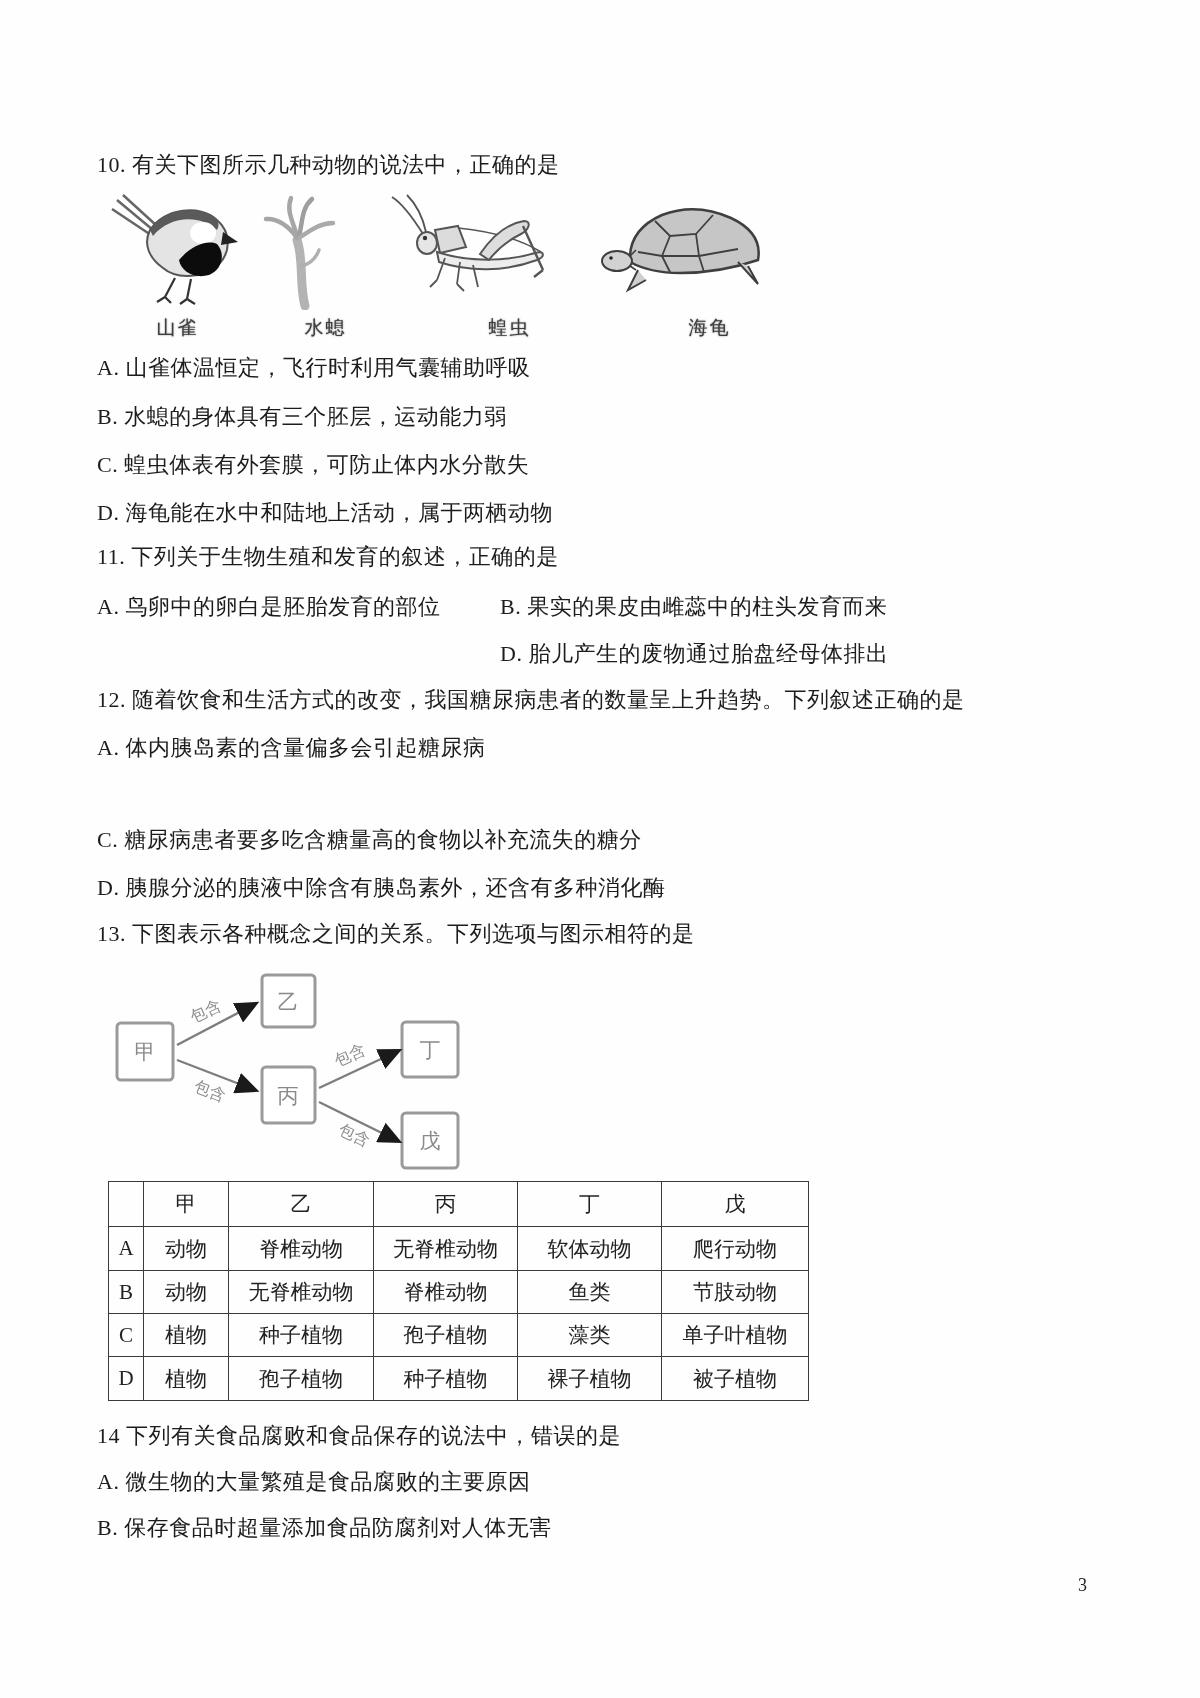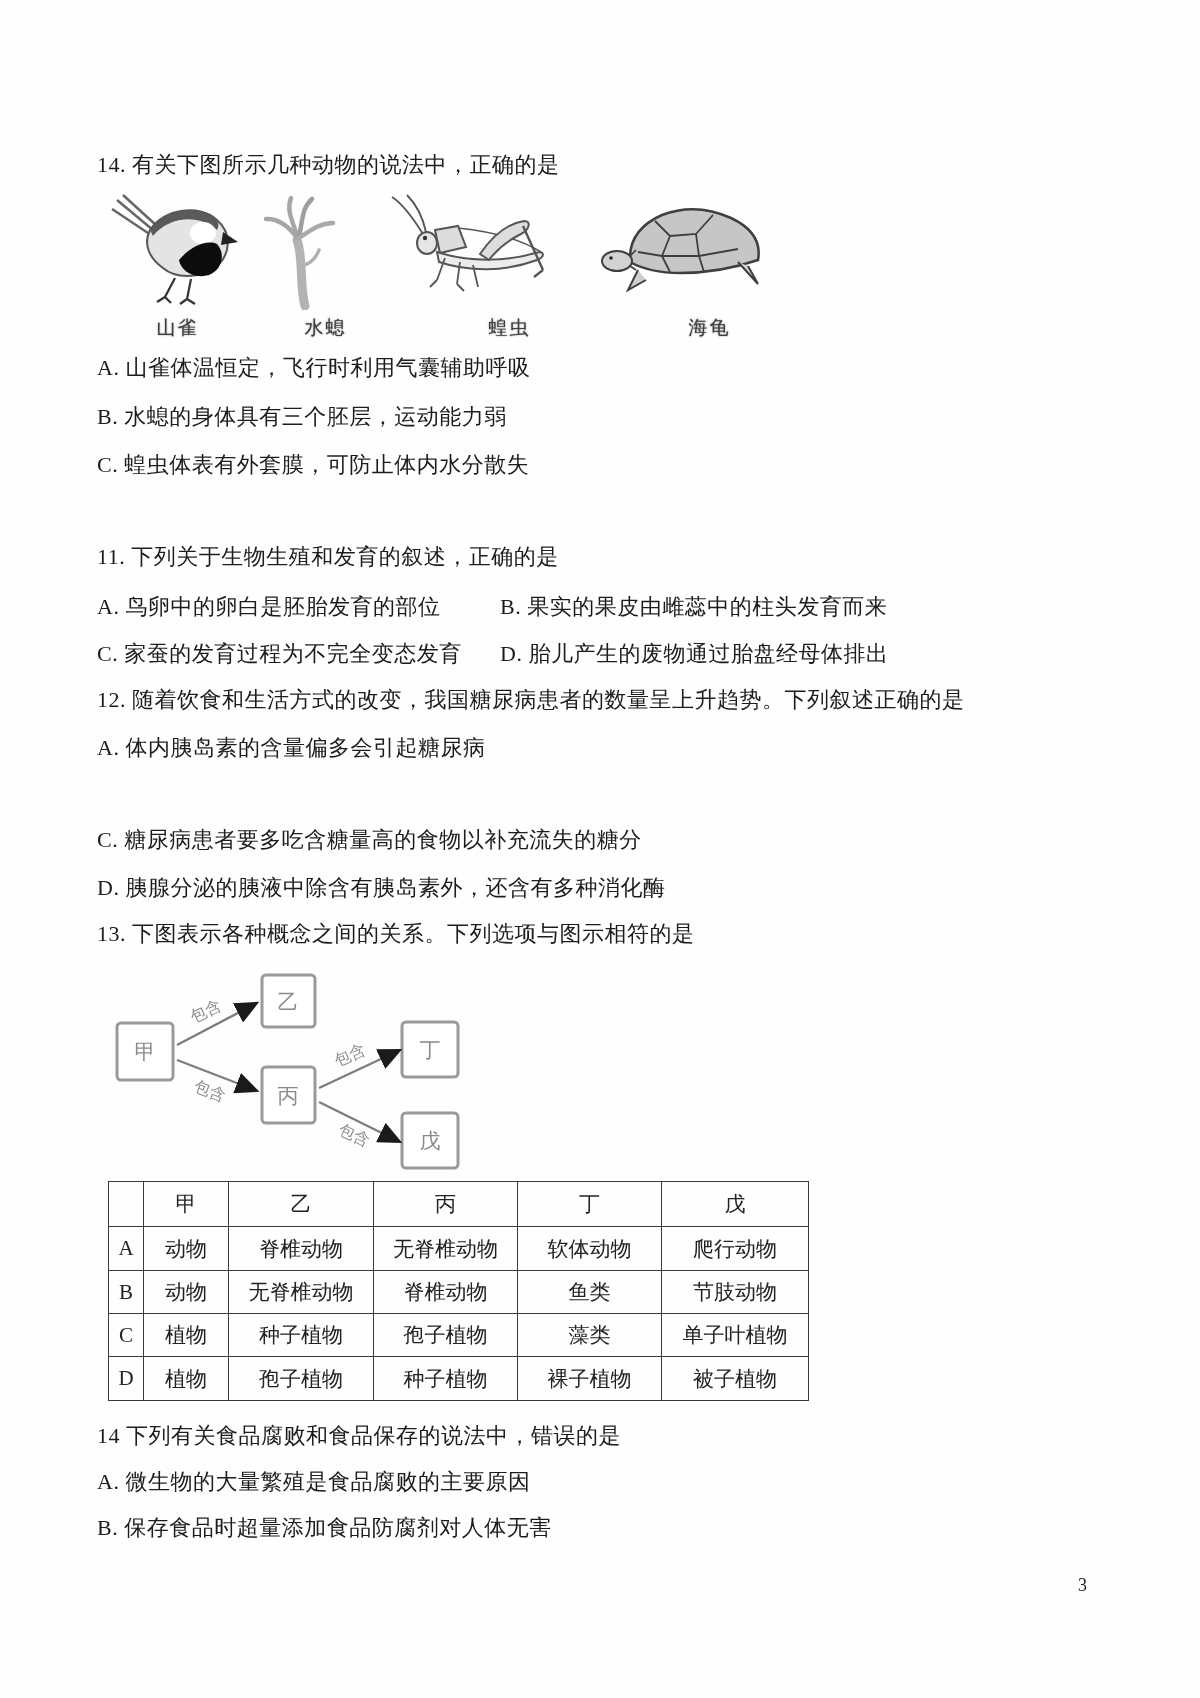"14. 有关下图所示几种动物的说法中，正确的是" div.line { text: 14 -> 10 }
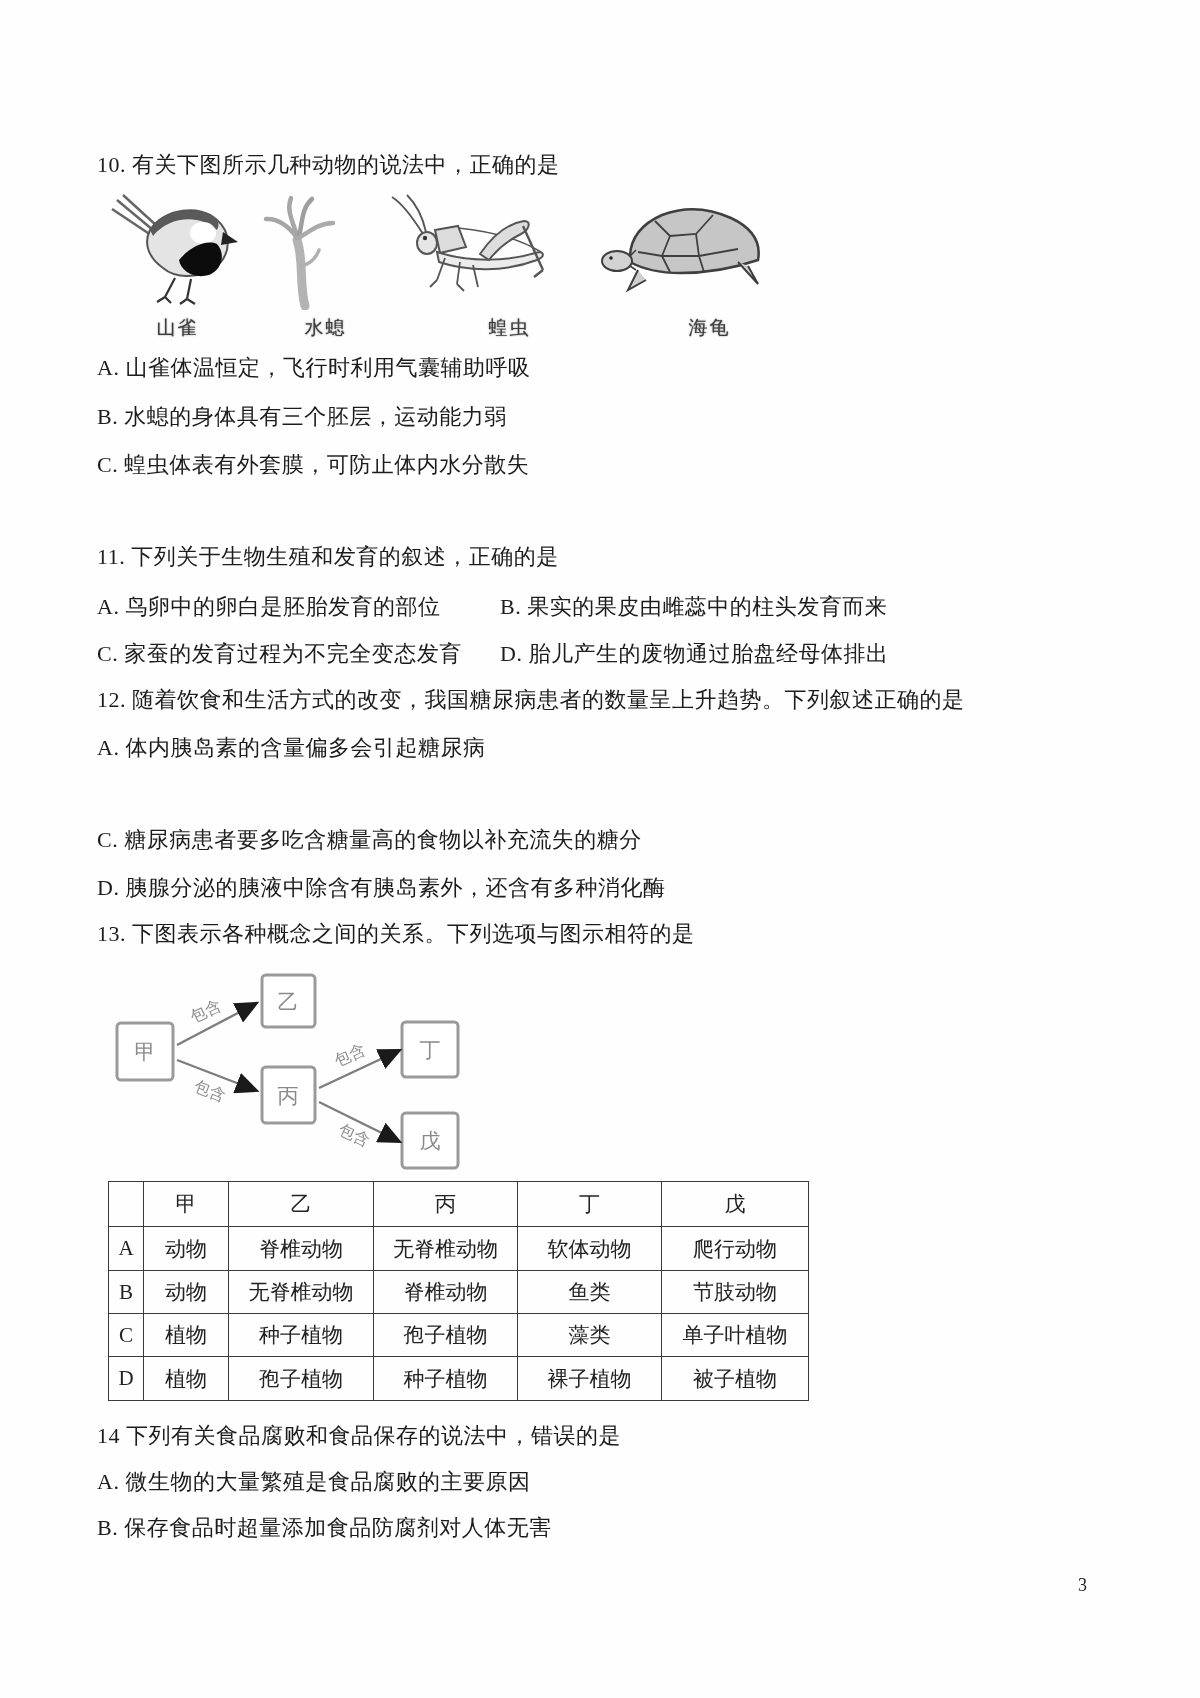"D. 海龟能在水中和陆地上活动，属于两栖动物" div.line { html: none -> <div>D. 海龟能在水中和陆地上活动，属于两栖动物</div> }
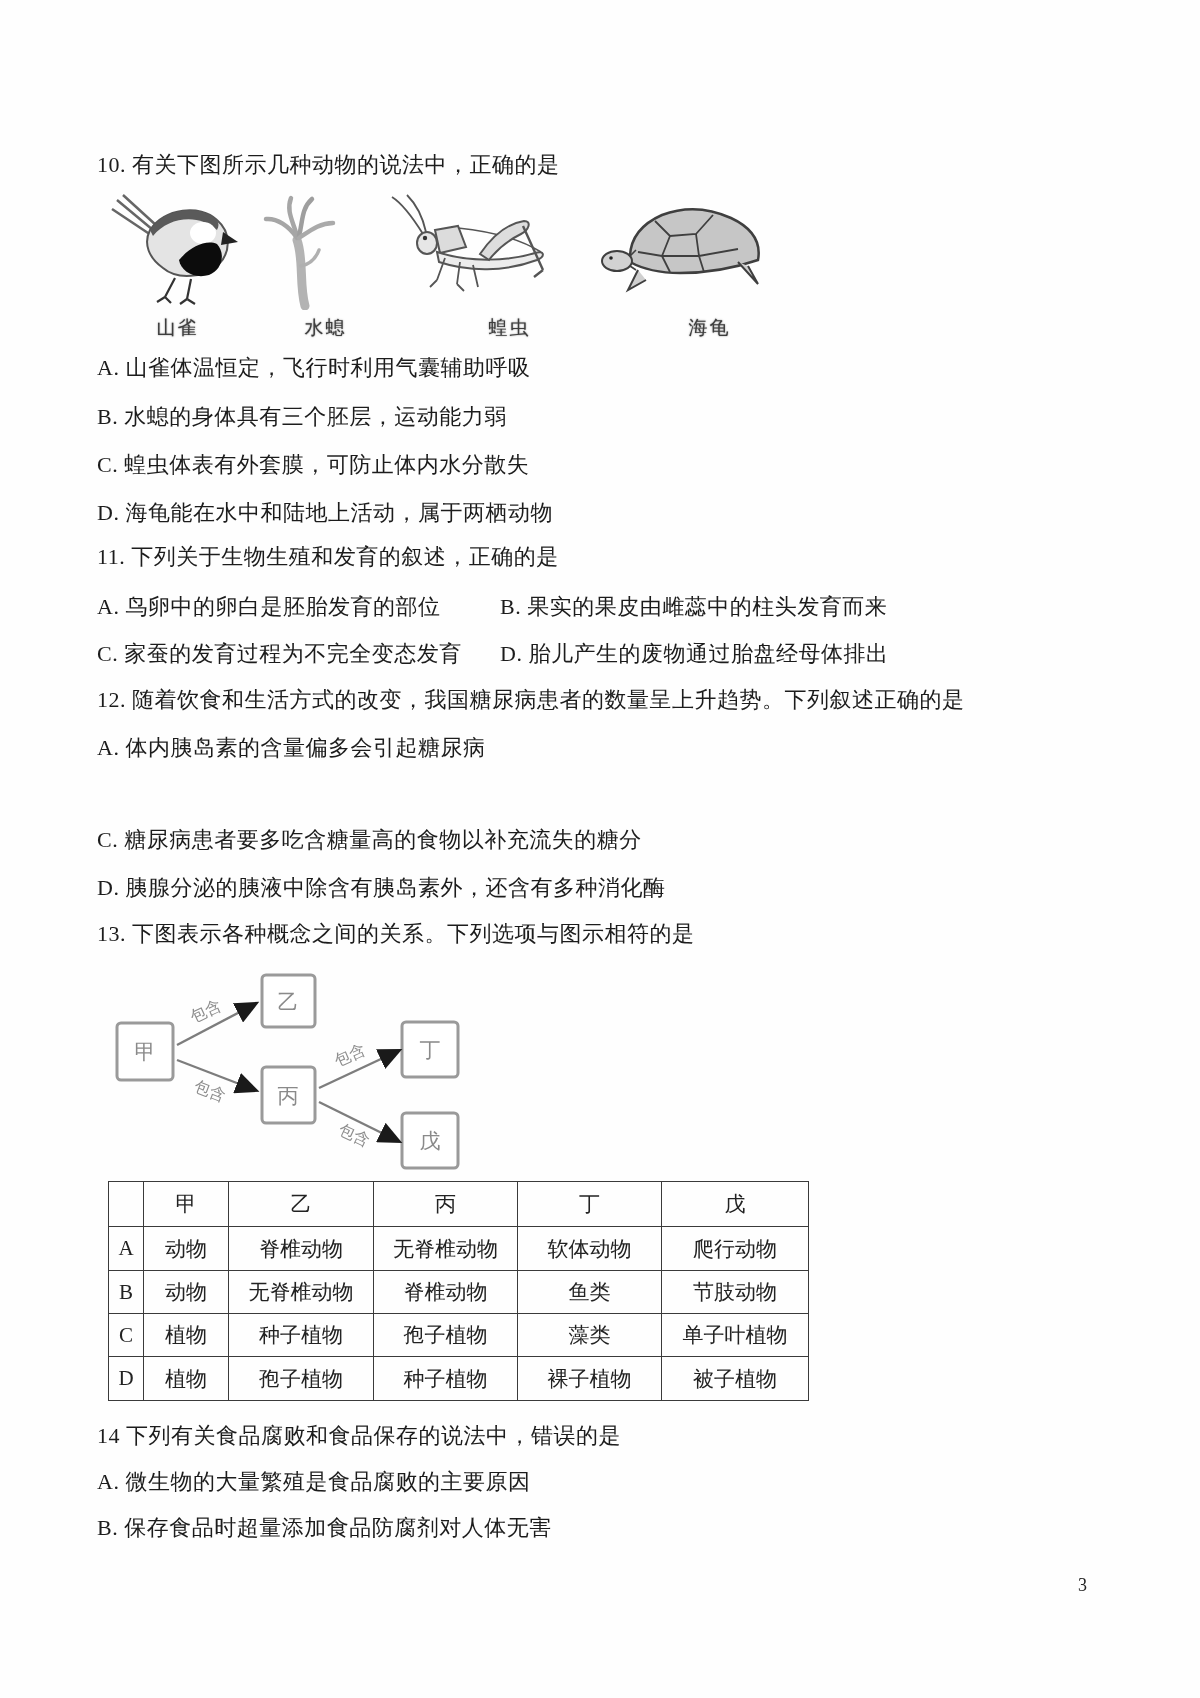"C. 家蚕的发育过程为不完全变态发育" div.line { html: <div>C. 家蚕的发育过程为不完全变态发育</div> -> none }
